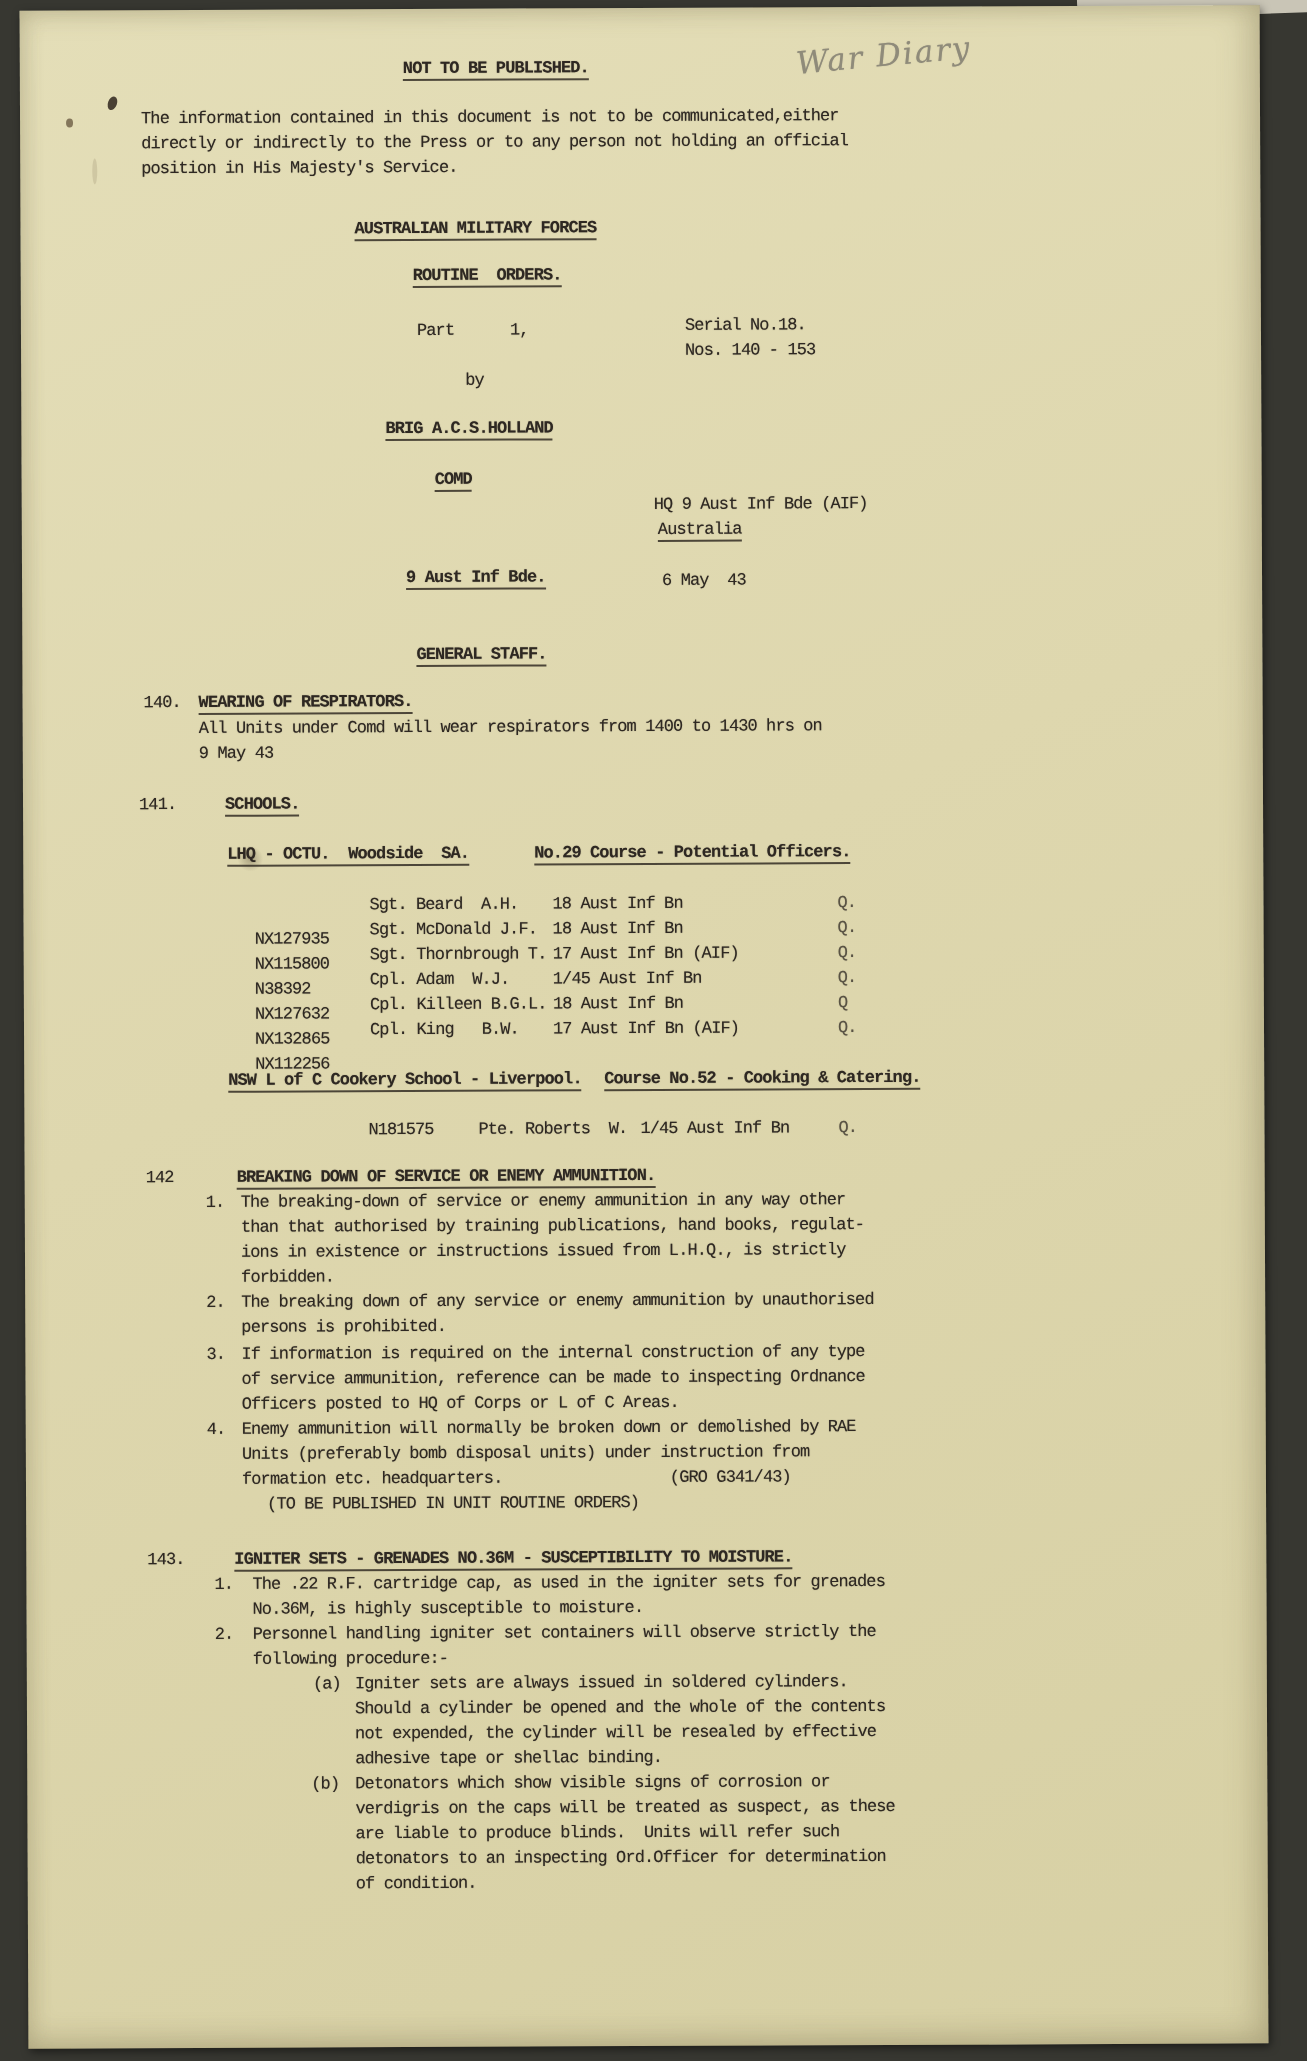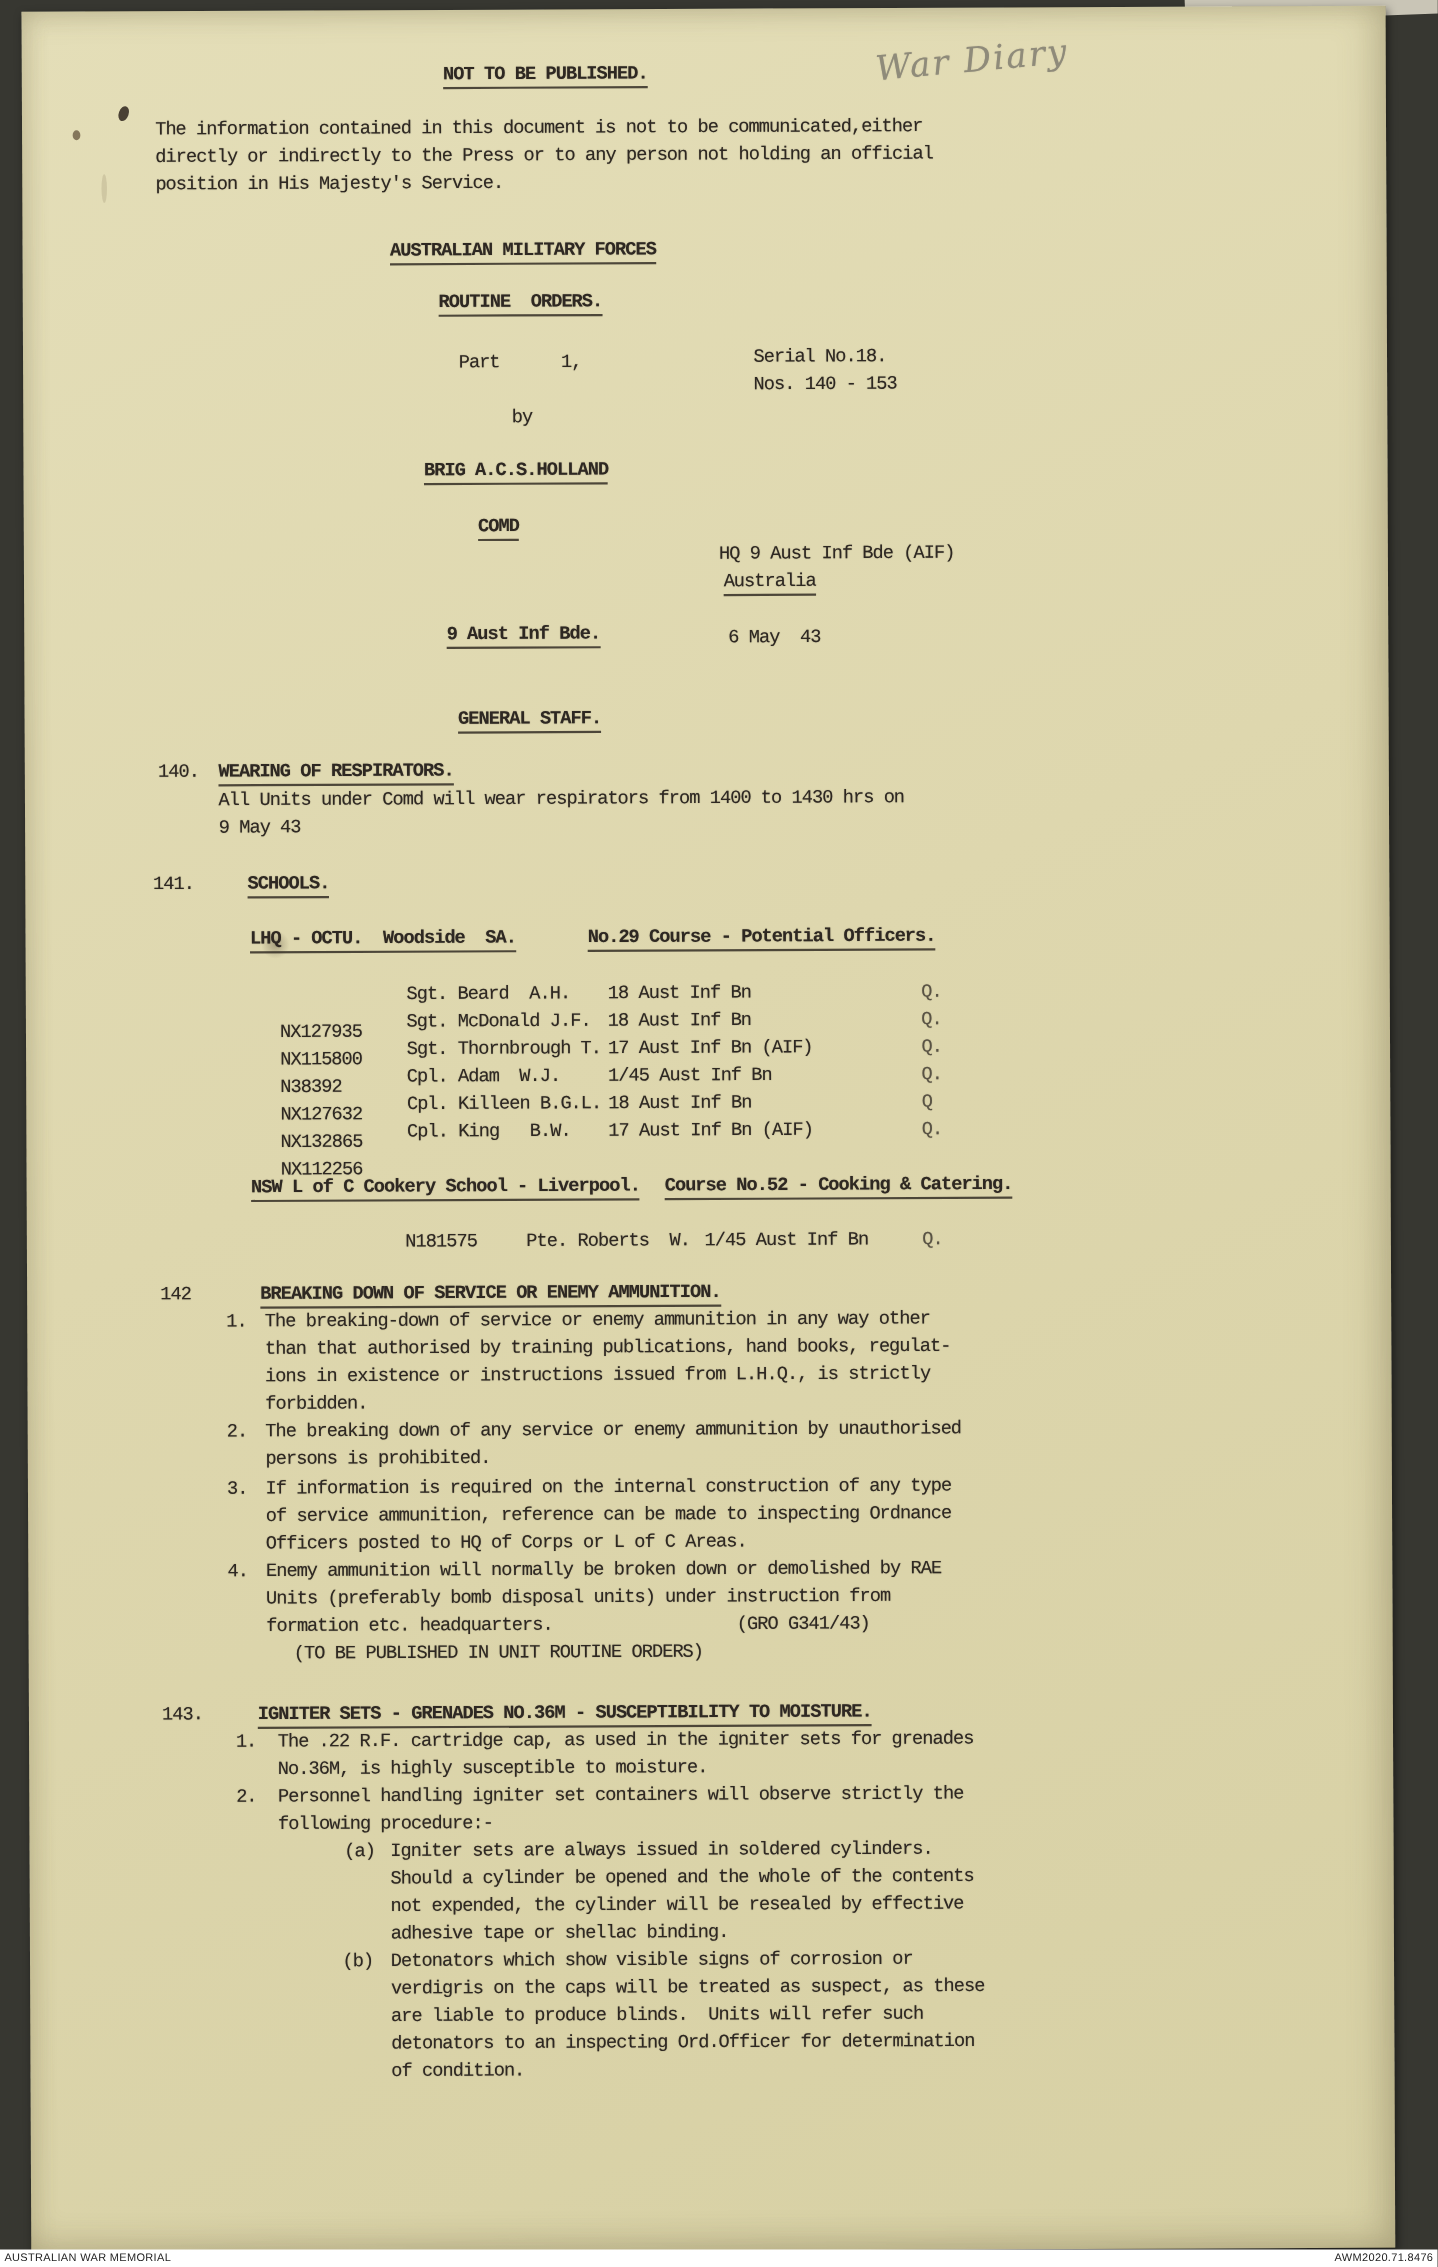"ROUTINE ORDERS." div.abs { left: 378px -> 392px }
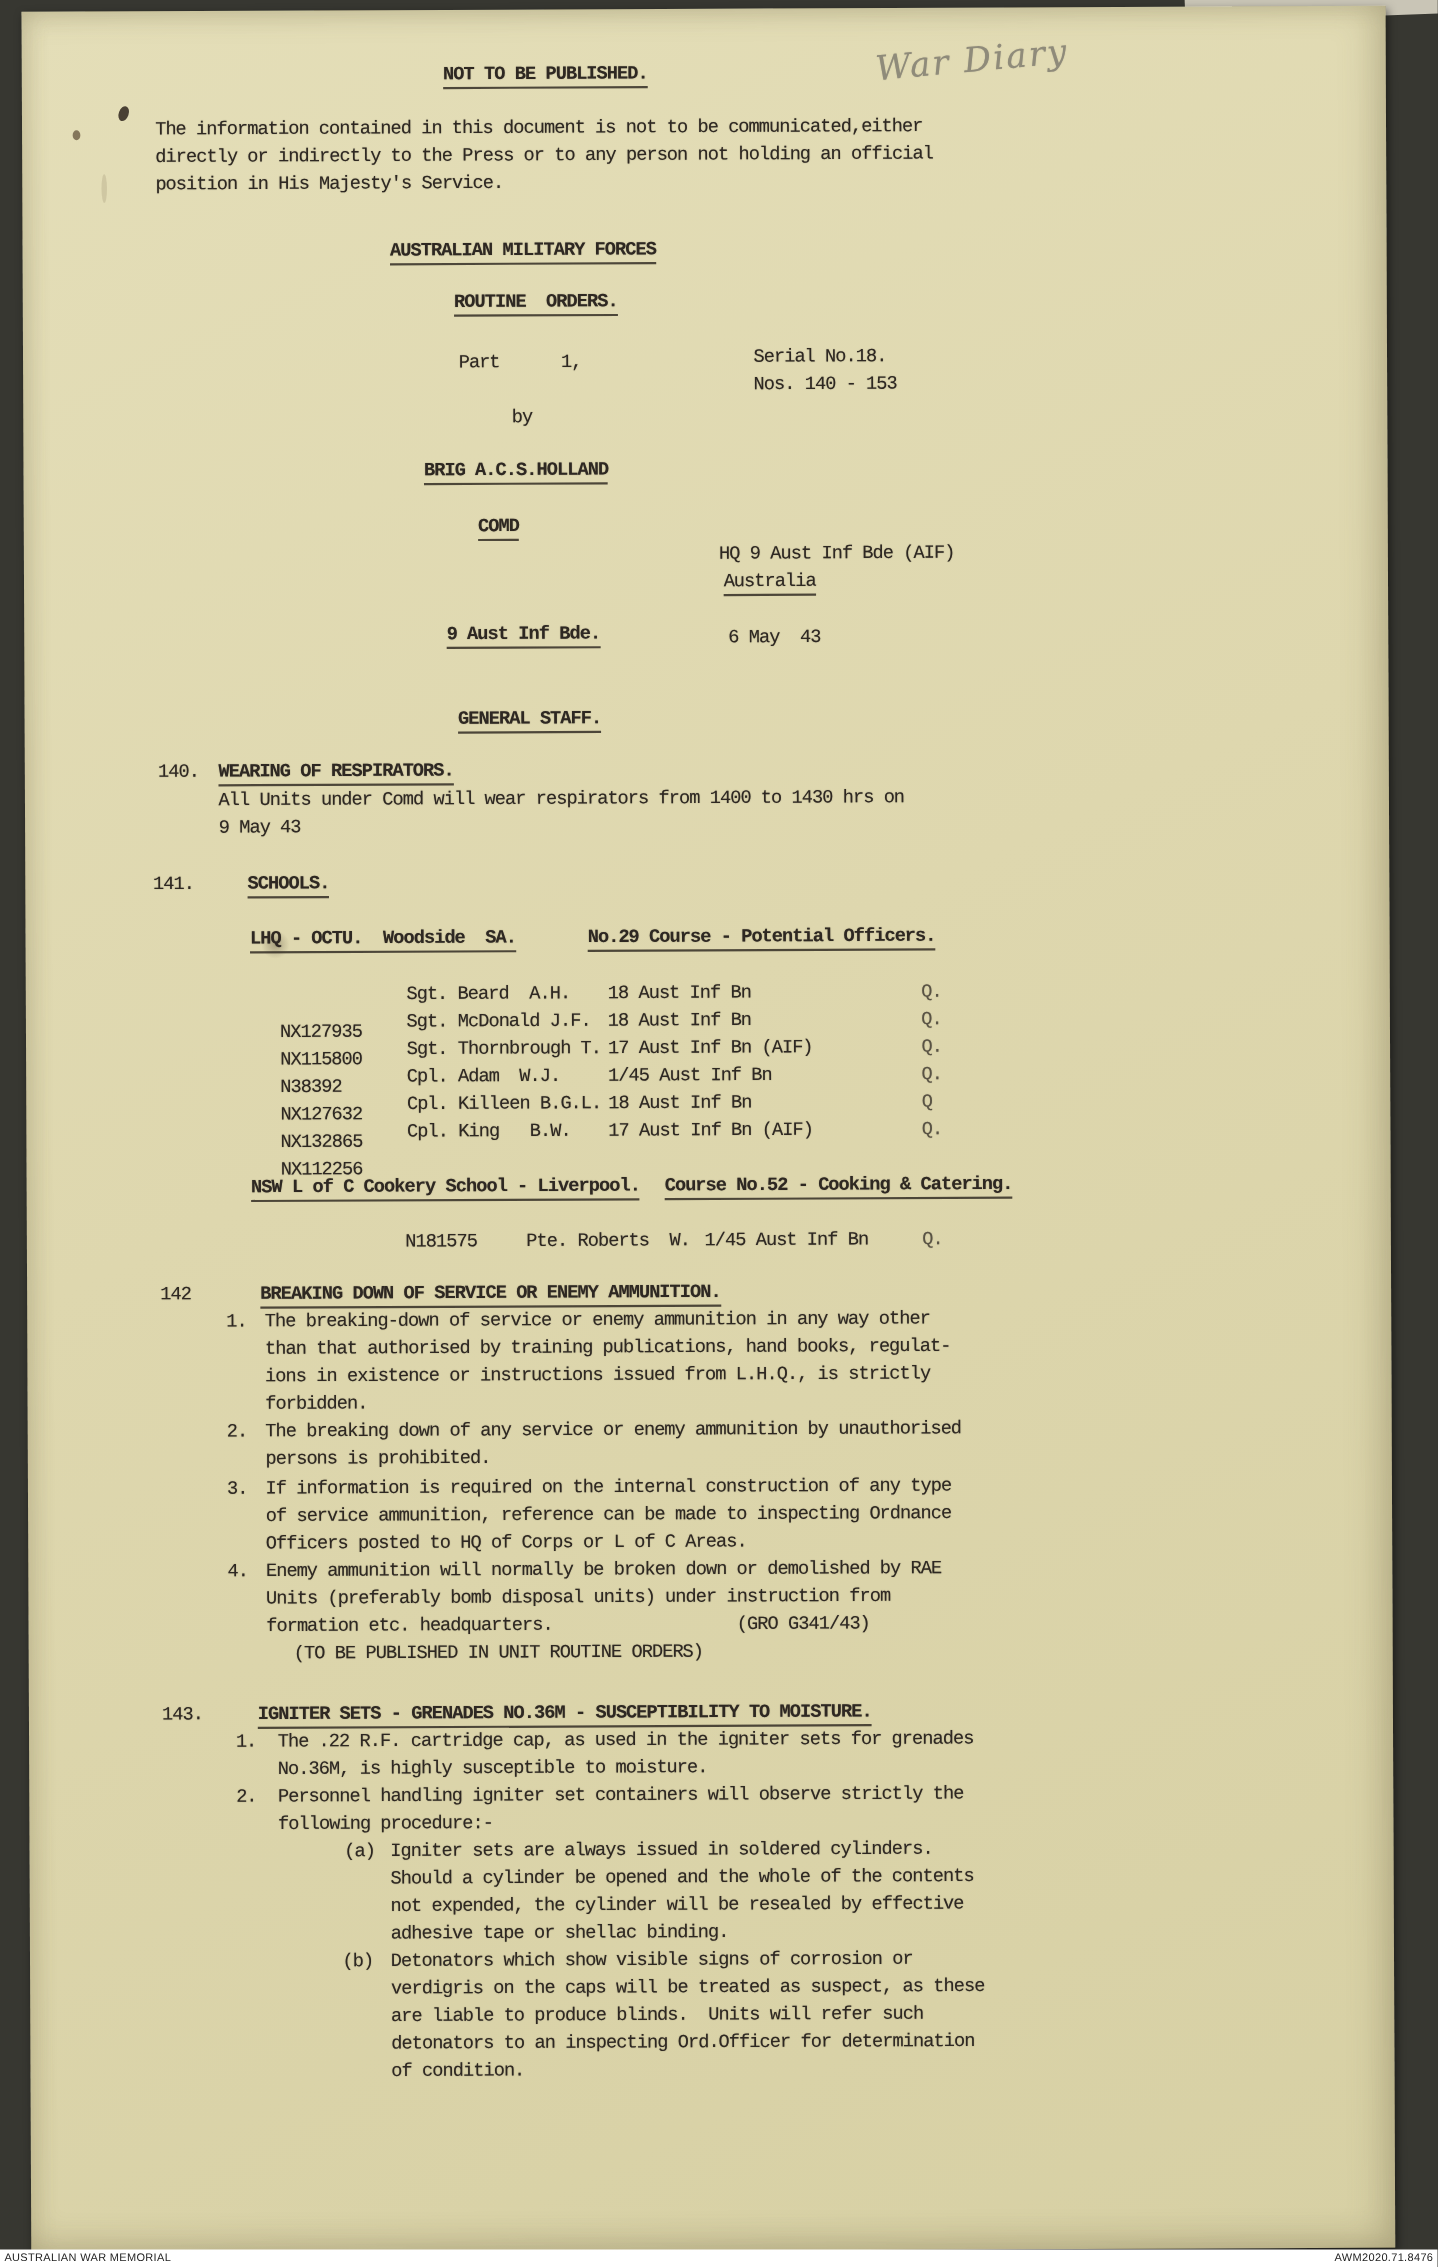"AUSTRALIAN WAR MEMORIAL" div { html: <div> <span>AUSTRALIAN WAR MEMORIAL</span> <span>AWM2020.71.8476</span> </div> -> none }
